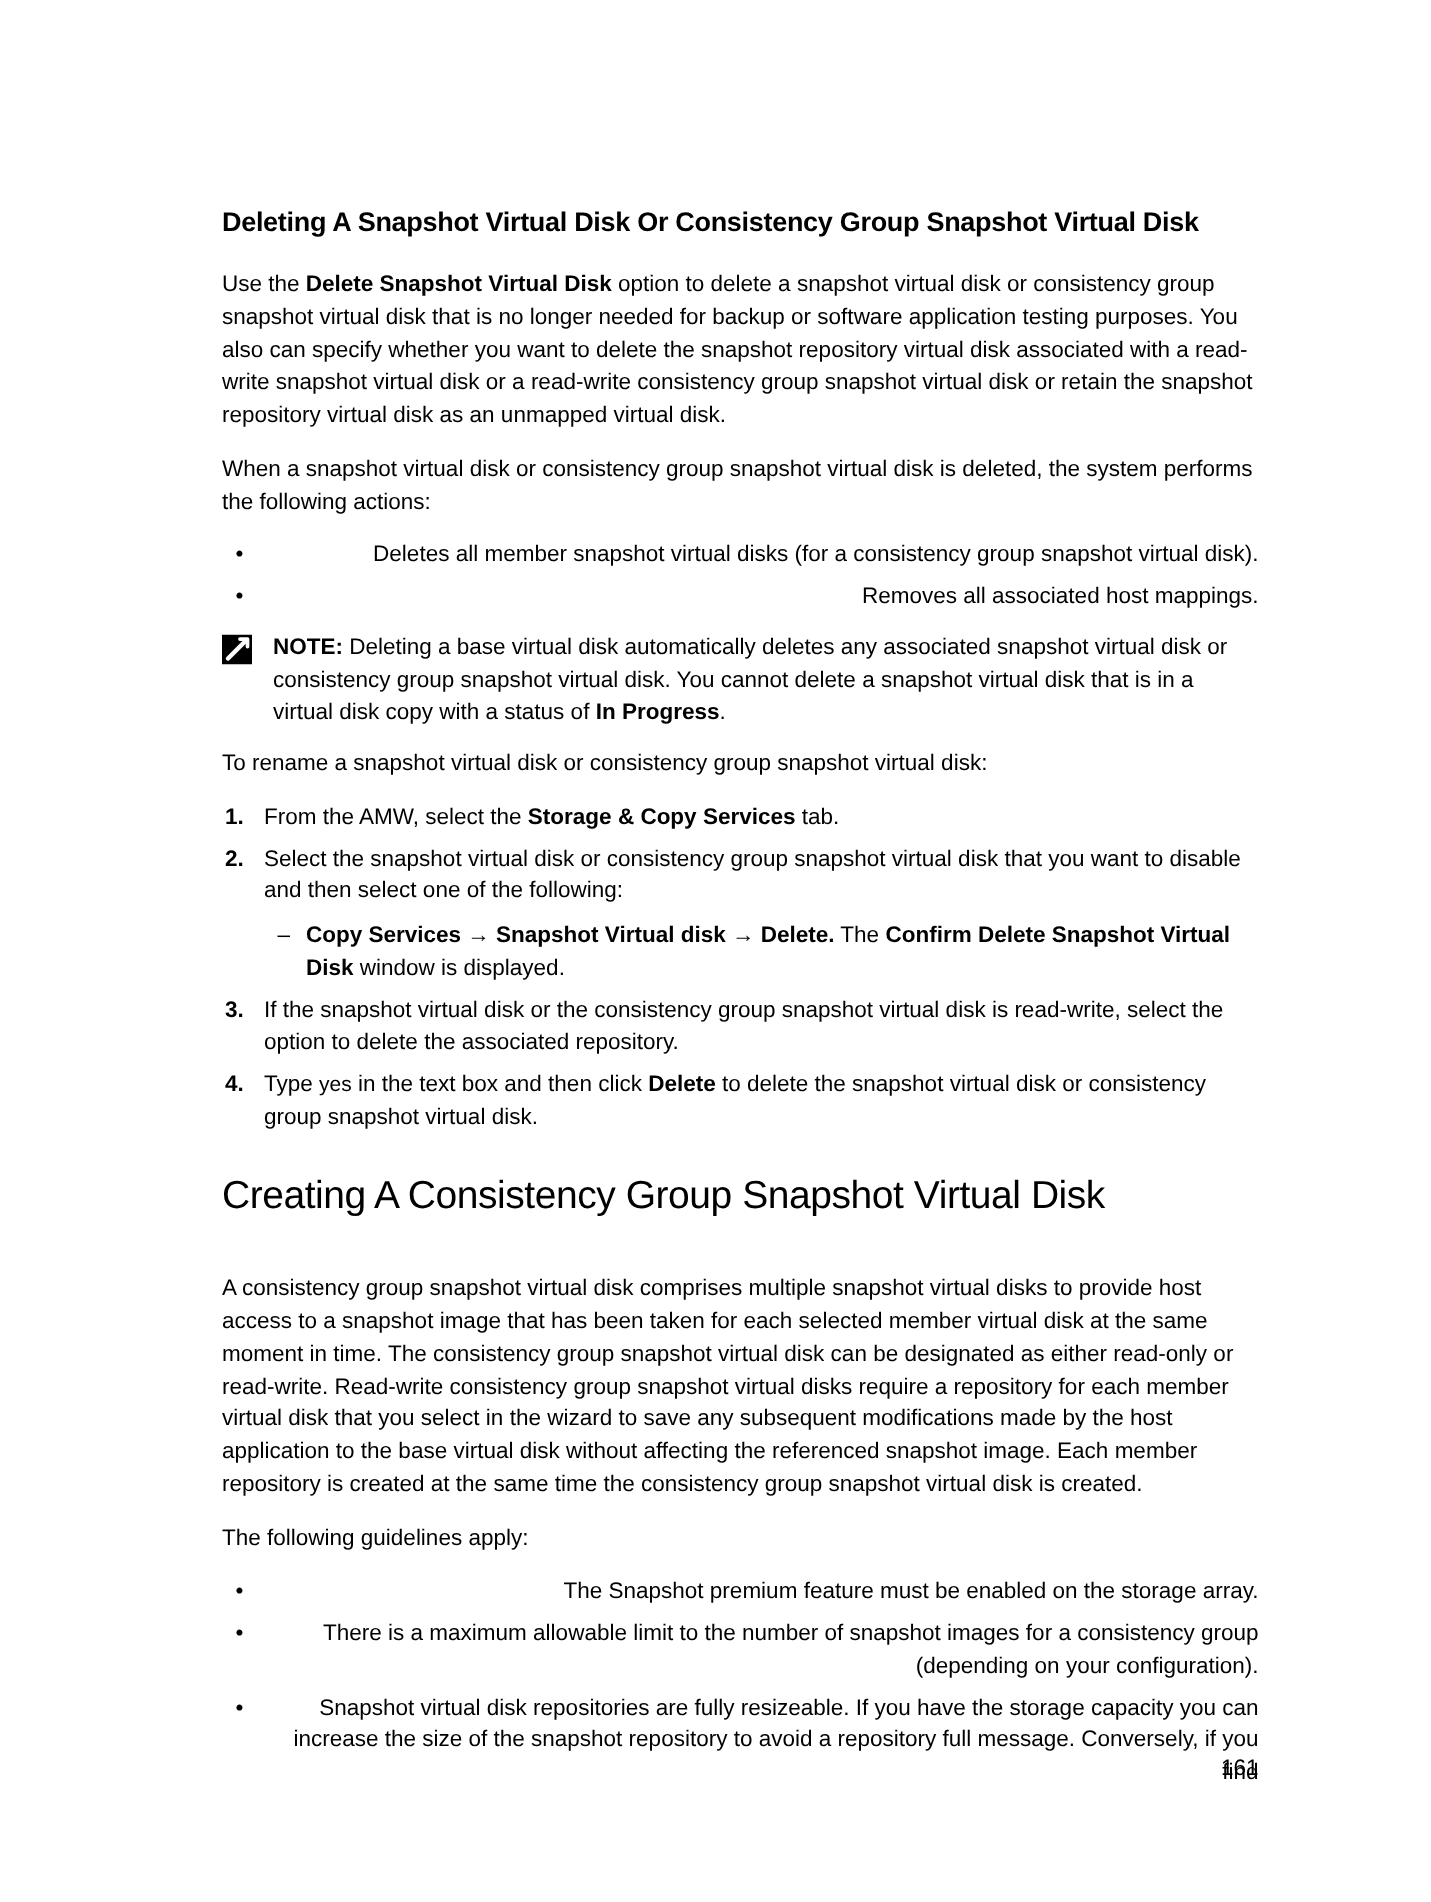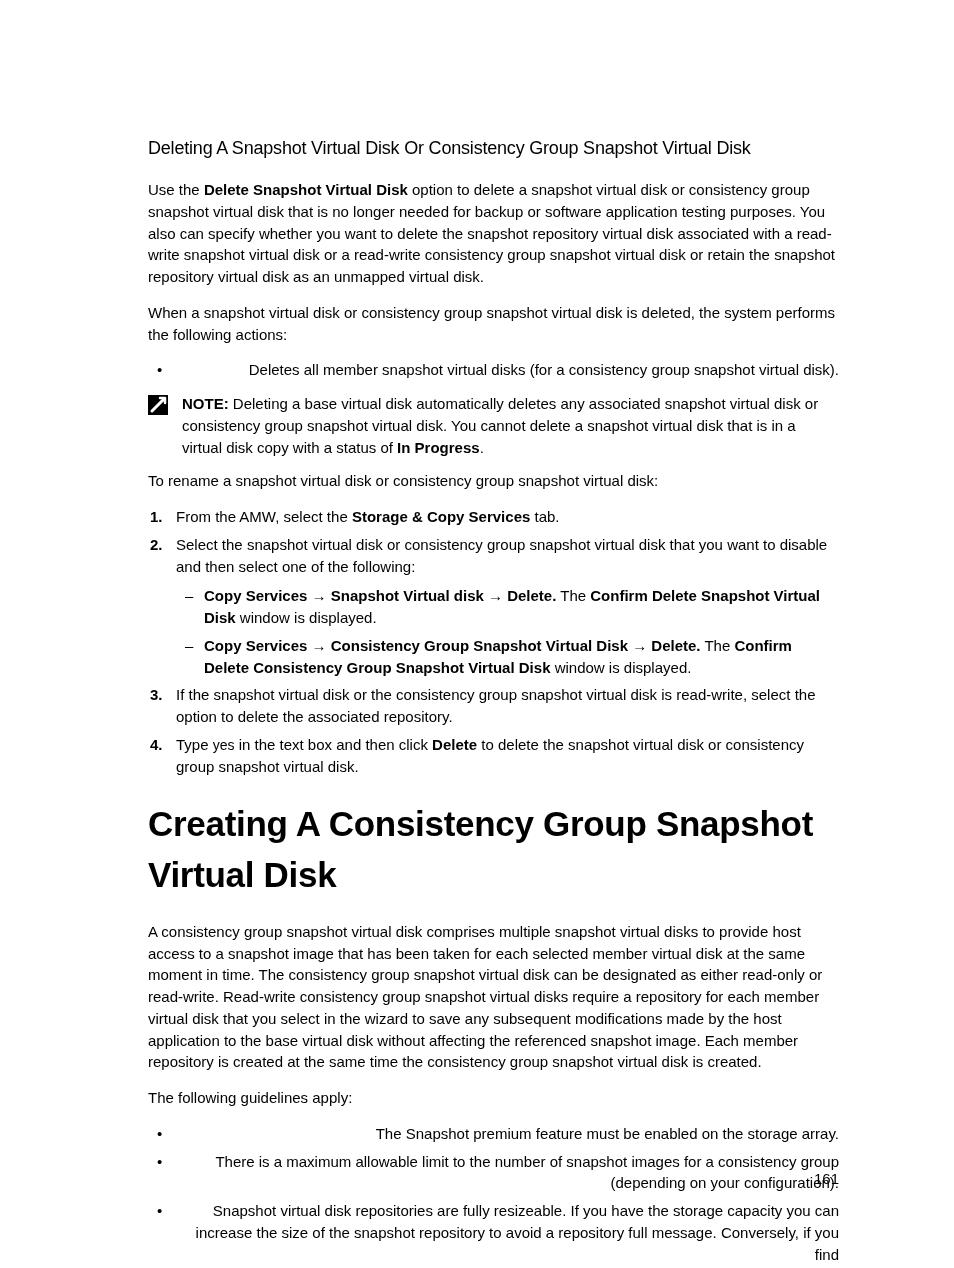"Deleting A Snapshot Virtual Disk" h3.section-heading { font-weight: 400 -> 700 }
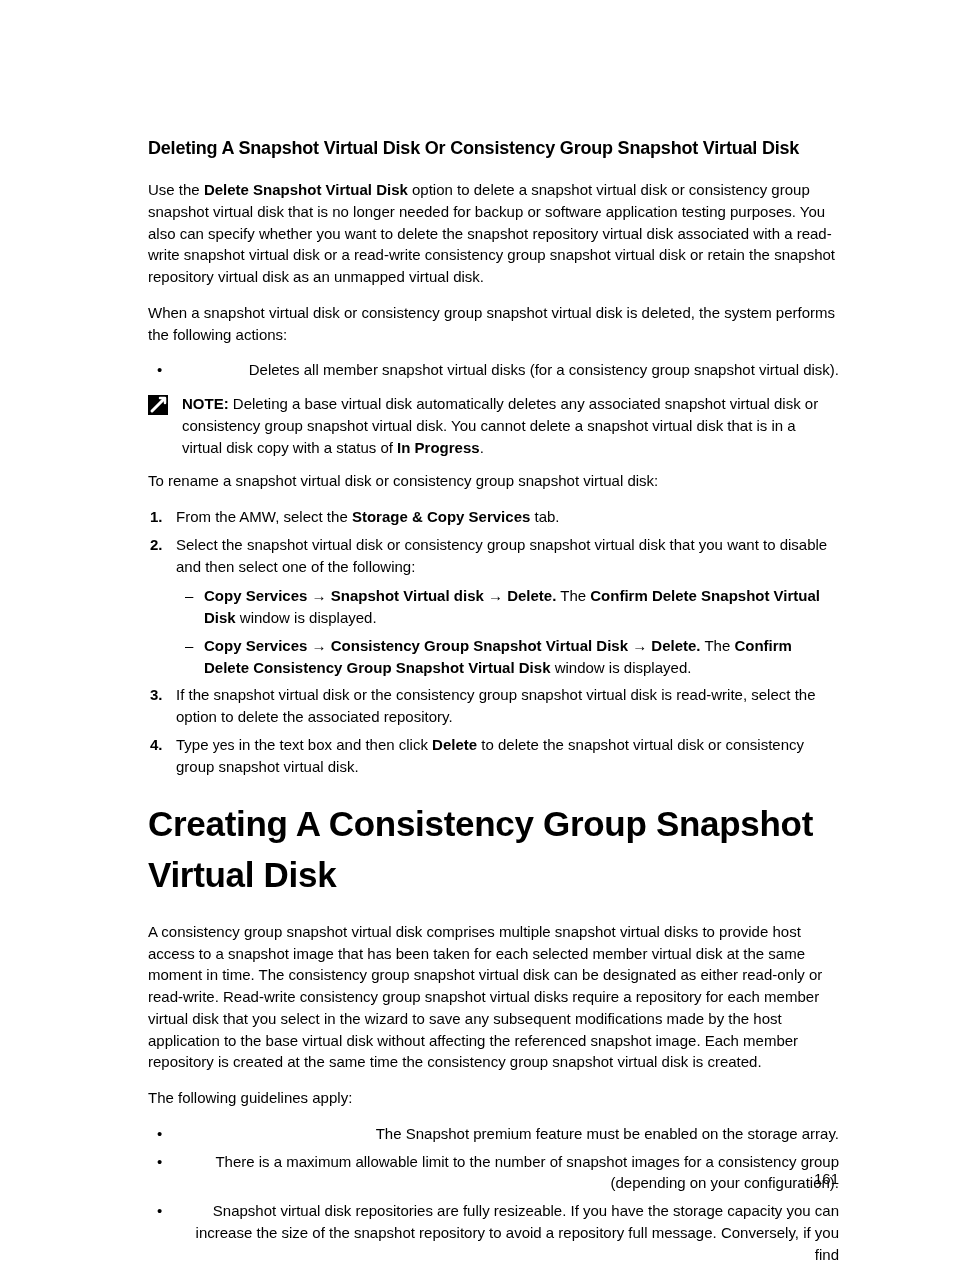"Removes all associated host mappings." li { html: none -> <li>Removes all associated host mappings.</li> }
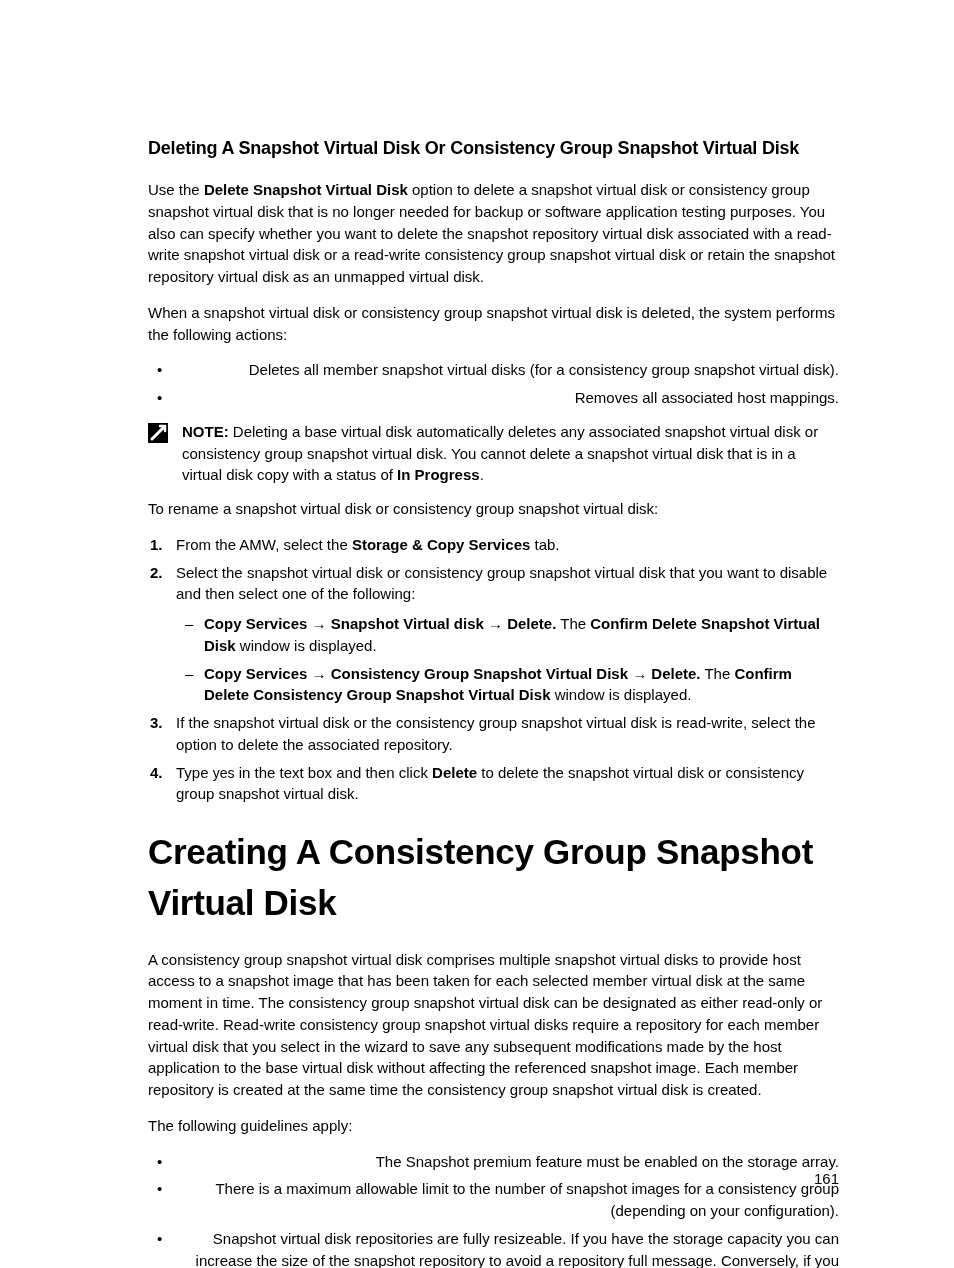"Copy Services → Consistency Group" li { html: <li> <span>Copy Services → Consistency Group Snapshot Virtual Disk → Delete.</span><span> The </span><span>Confirm Delete Consistency Group Snapshot Virtual Disk</span><span> window is displayed.</span> </li> -> none }
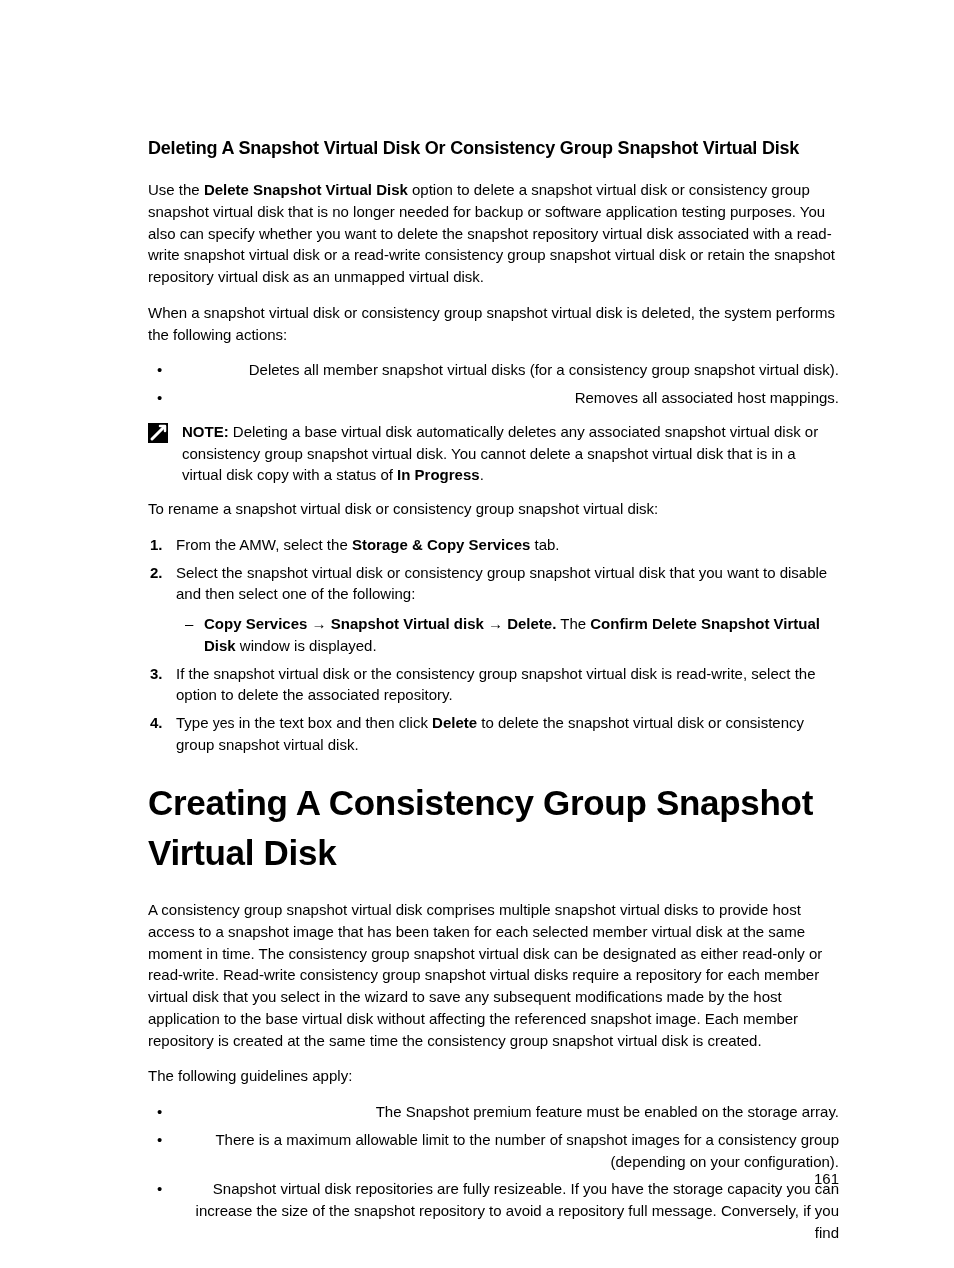"Creating A Consistency Group Snapshot" h2.major-heading { font-size: 35px -> 26px; font-weight: 700 -> 400; margin-bottom: 20px -> 33px }
